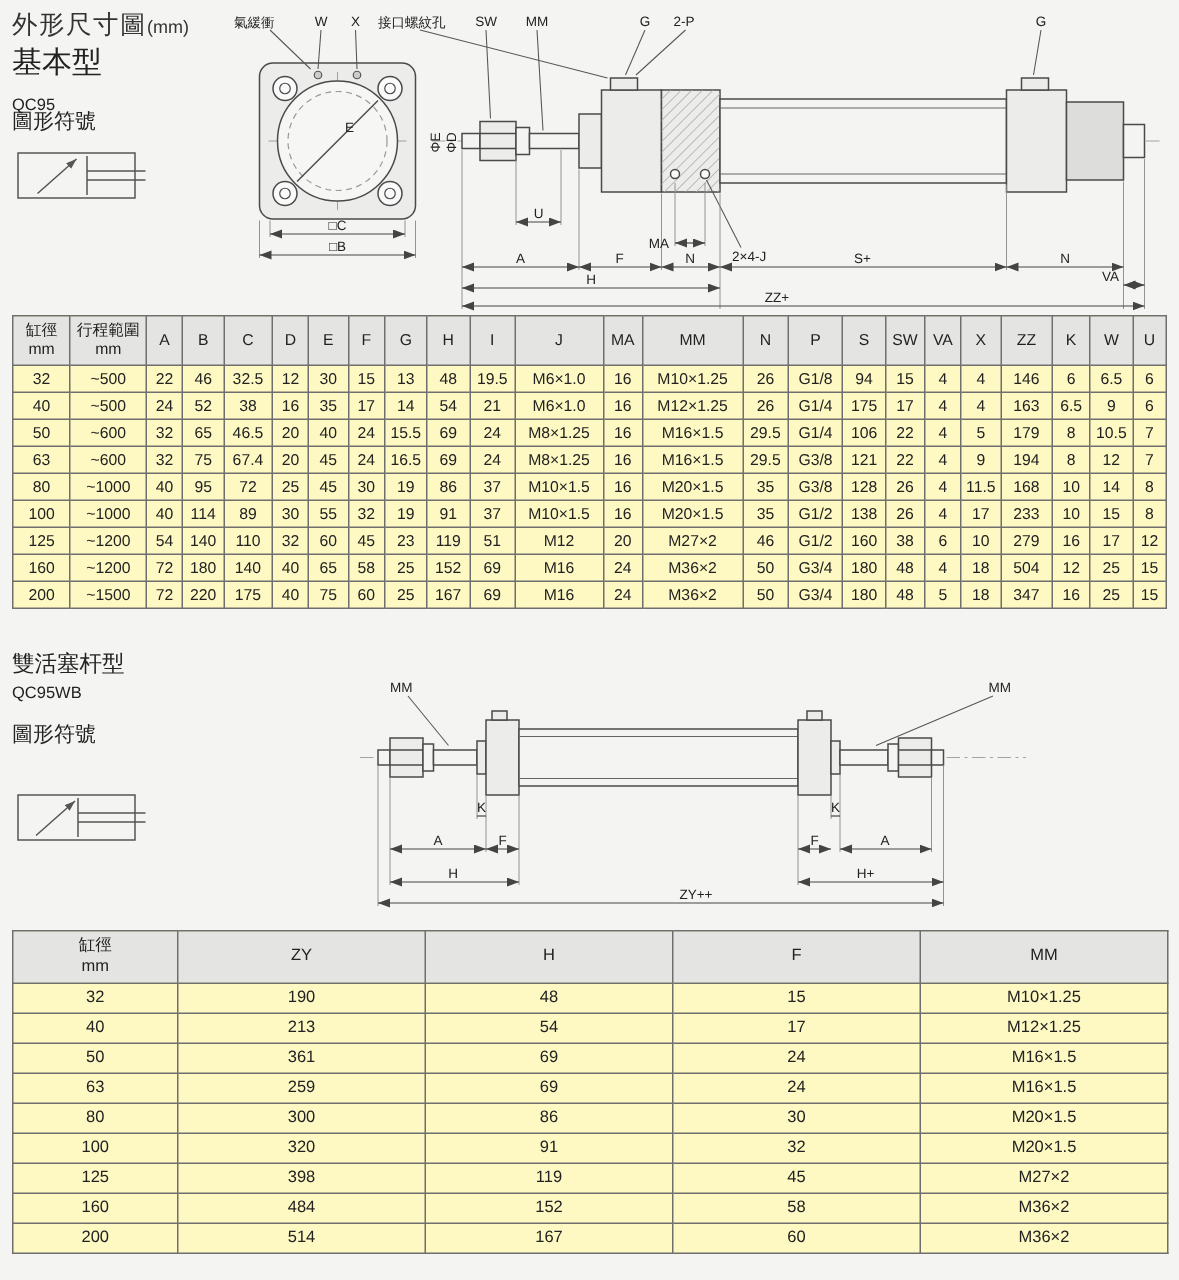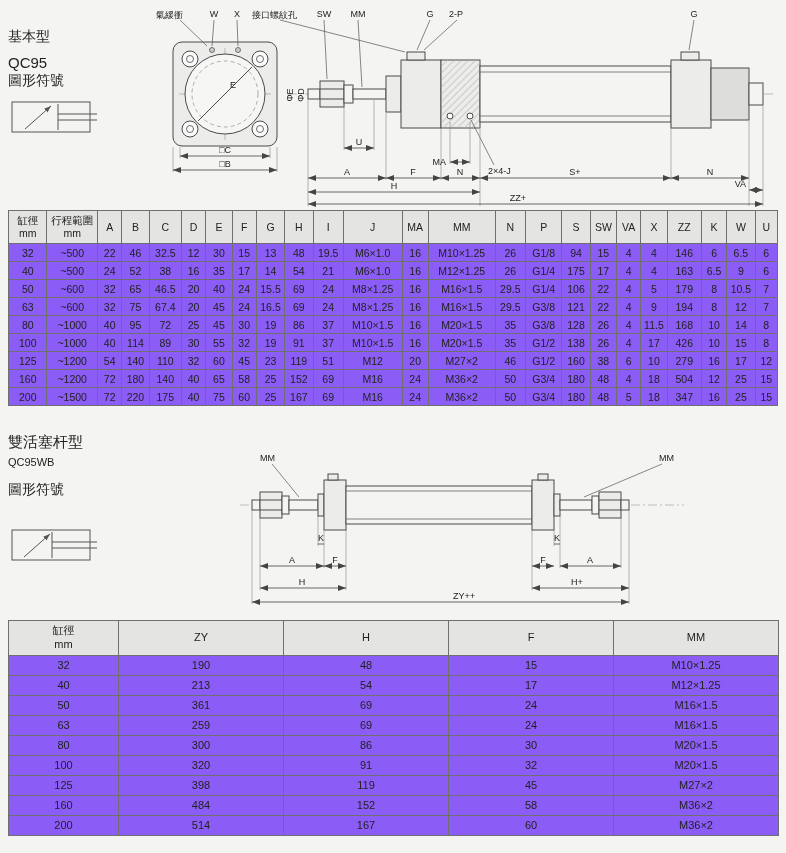"外形尺寸圖(mm)" div.abs { html: none -> <div> <span>外形尺寸圖</span><span>(mm)</span> </div> }
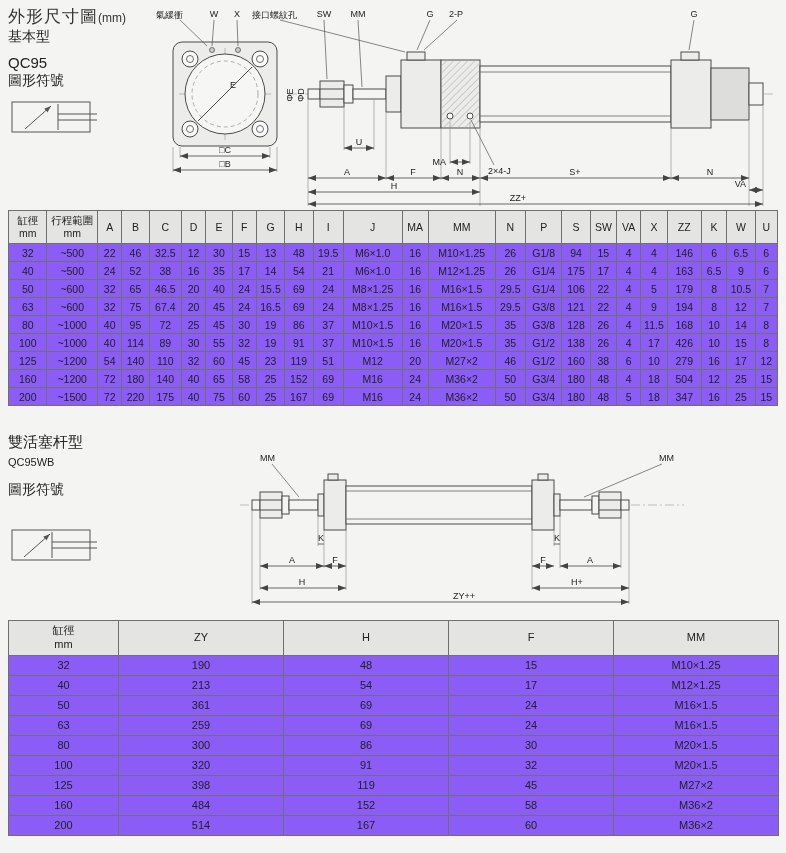"基本型" .s1-type { font-size: 14px -> 20px }
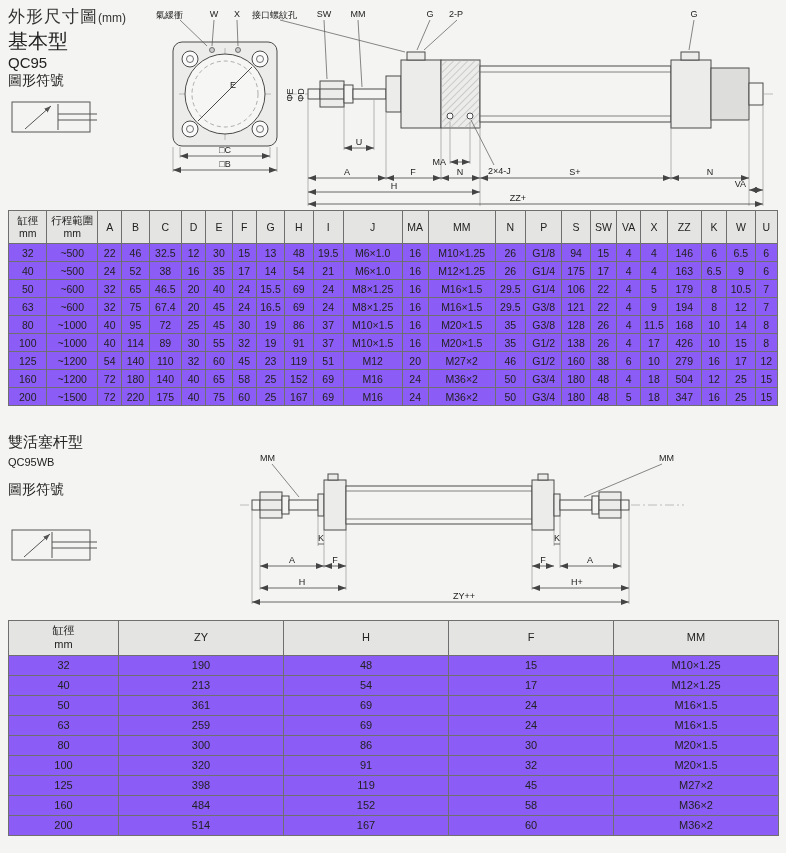"QC95" .s1-model { font-size: 15px -> 11px; top: 54px -> 64px }
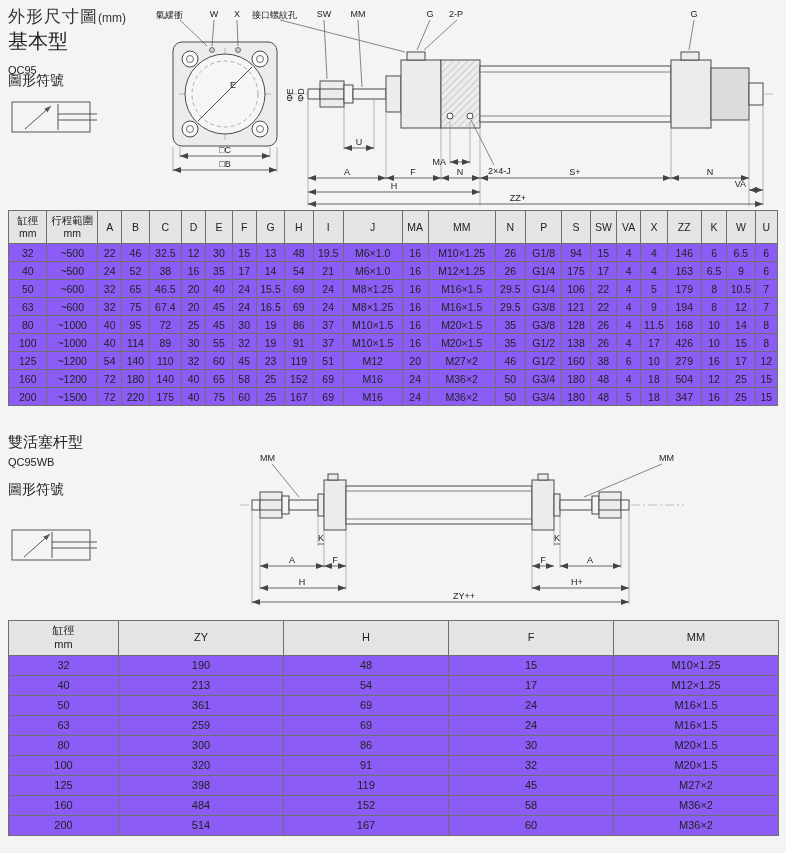"缸徑" table { background: #8b5cf6 -> #fef9c3 }
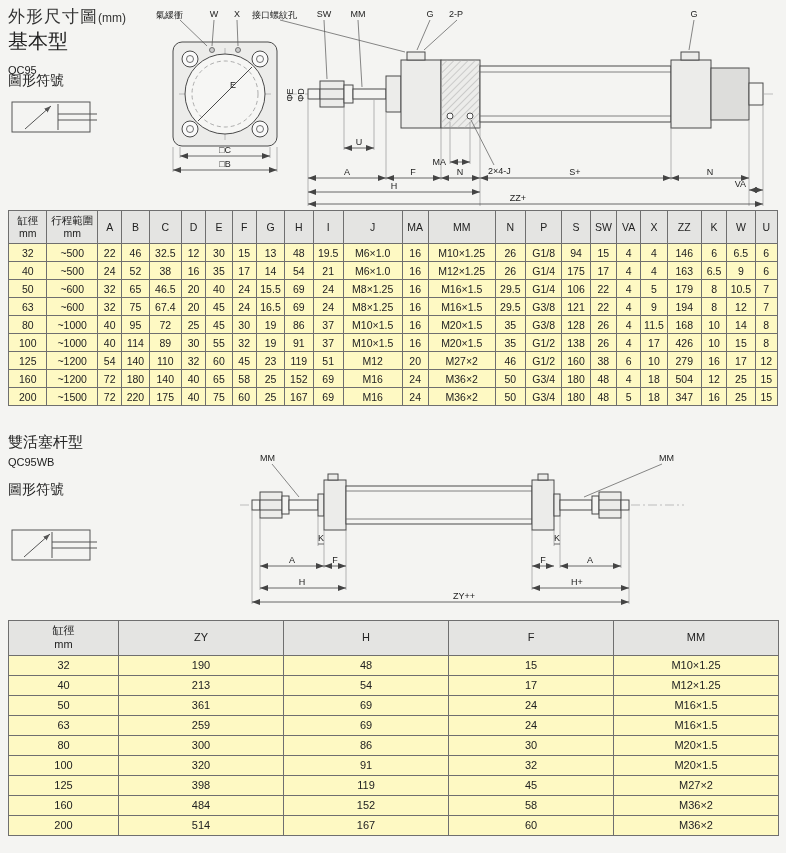"426" td { text: 426 -> 233 }
